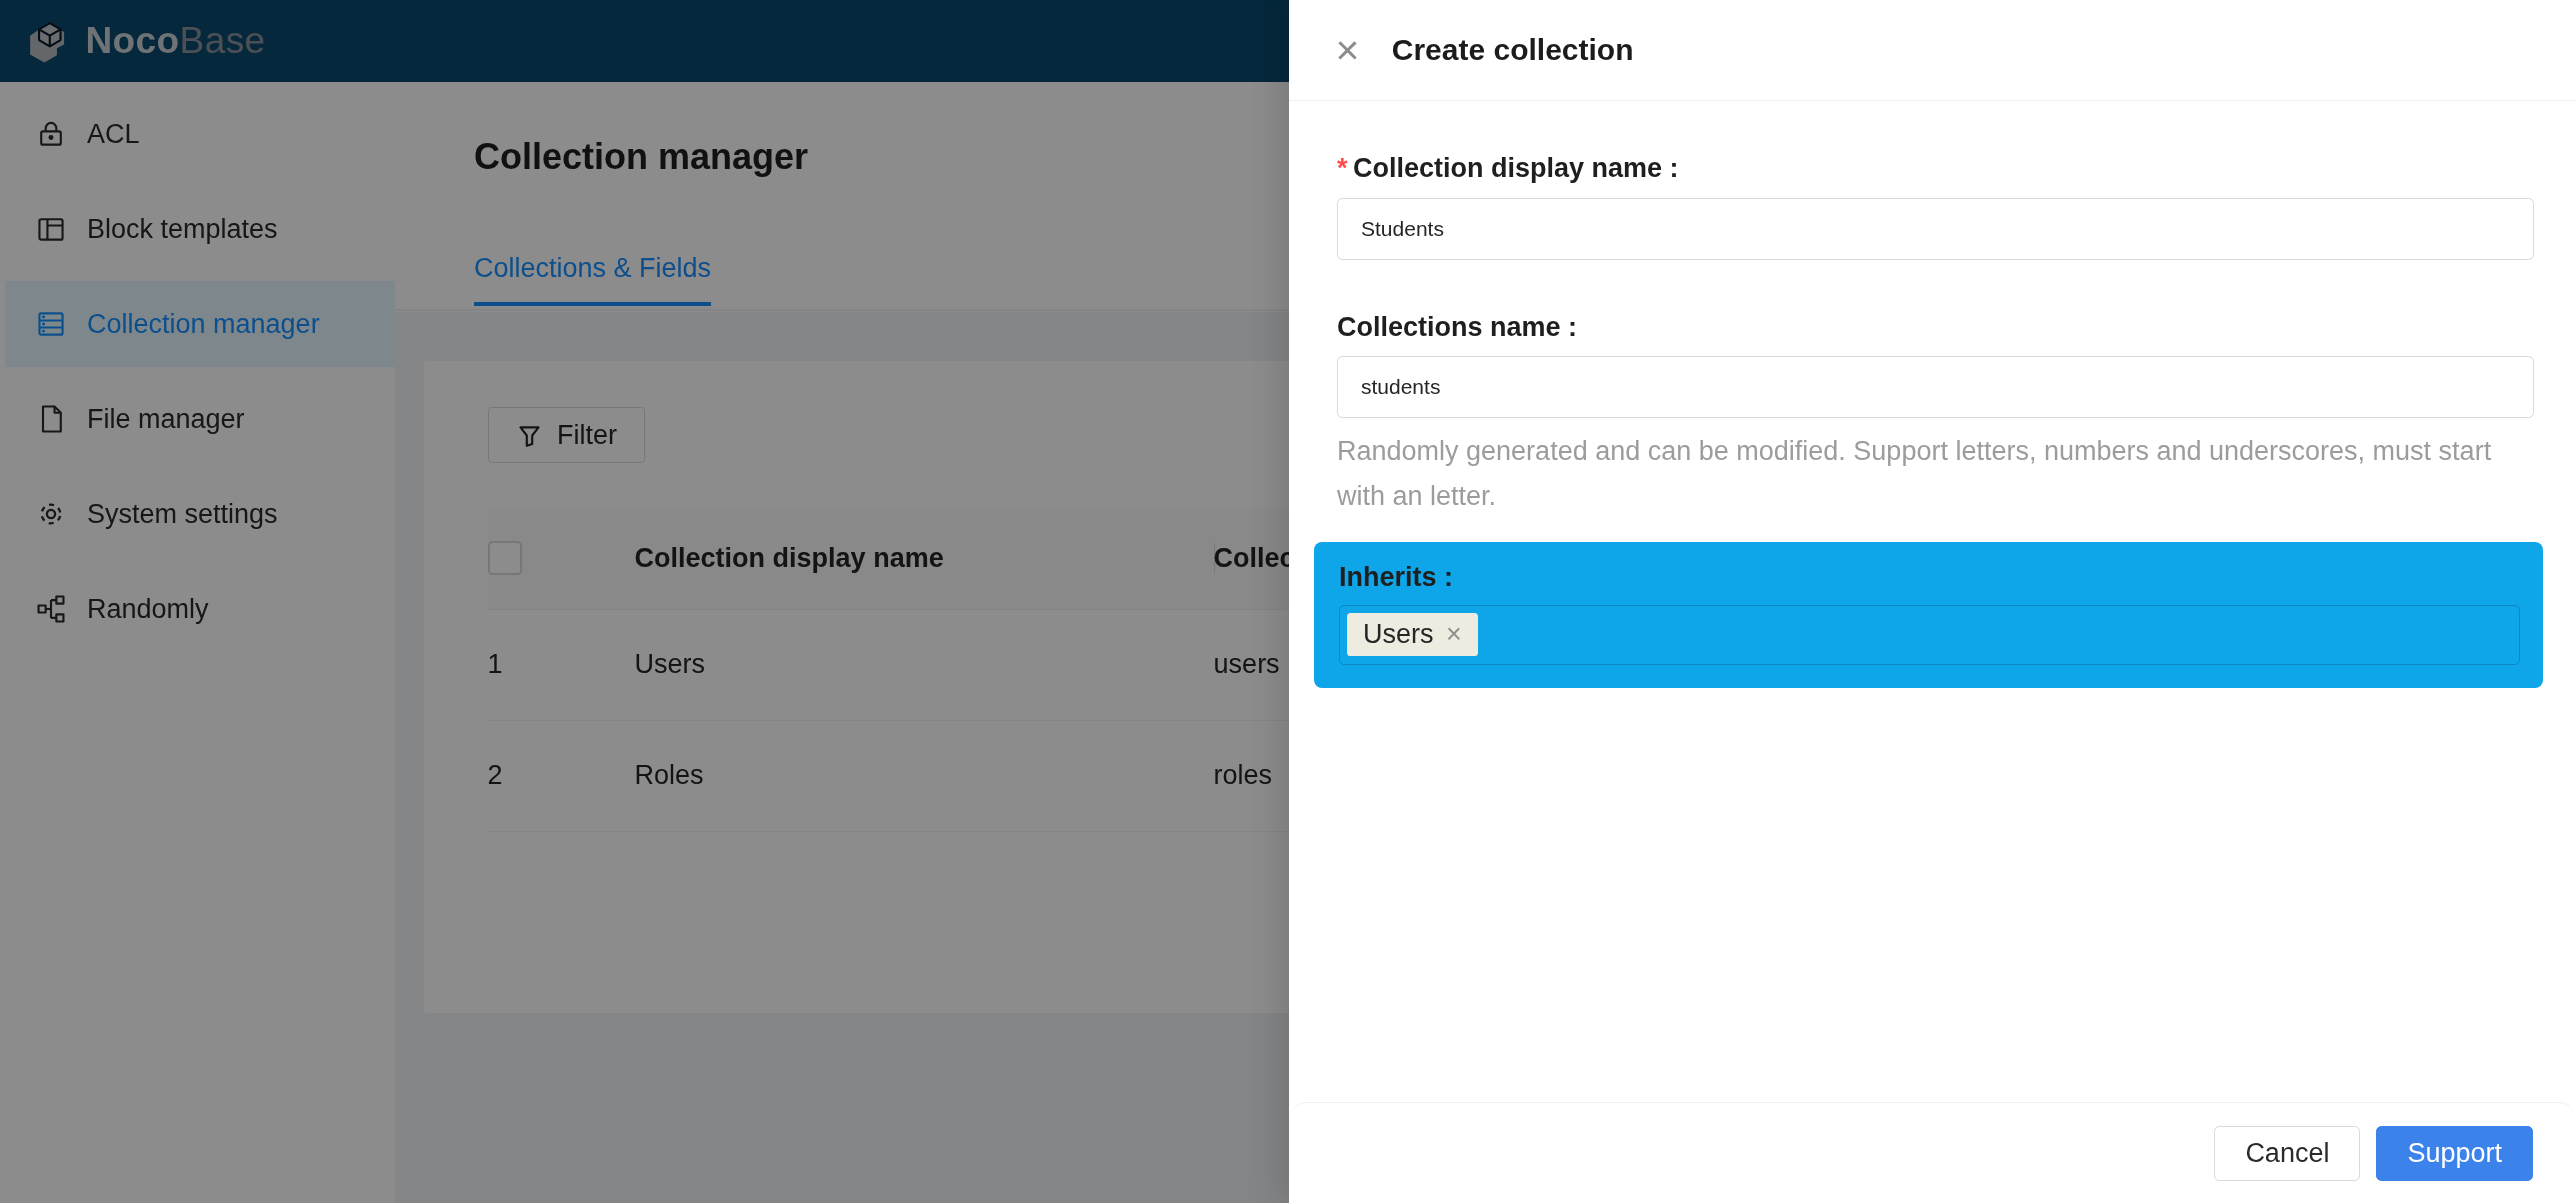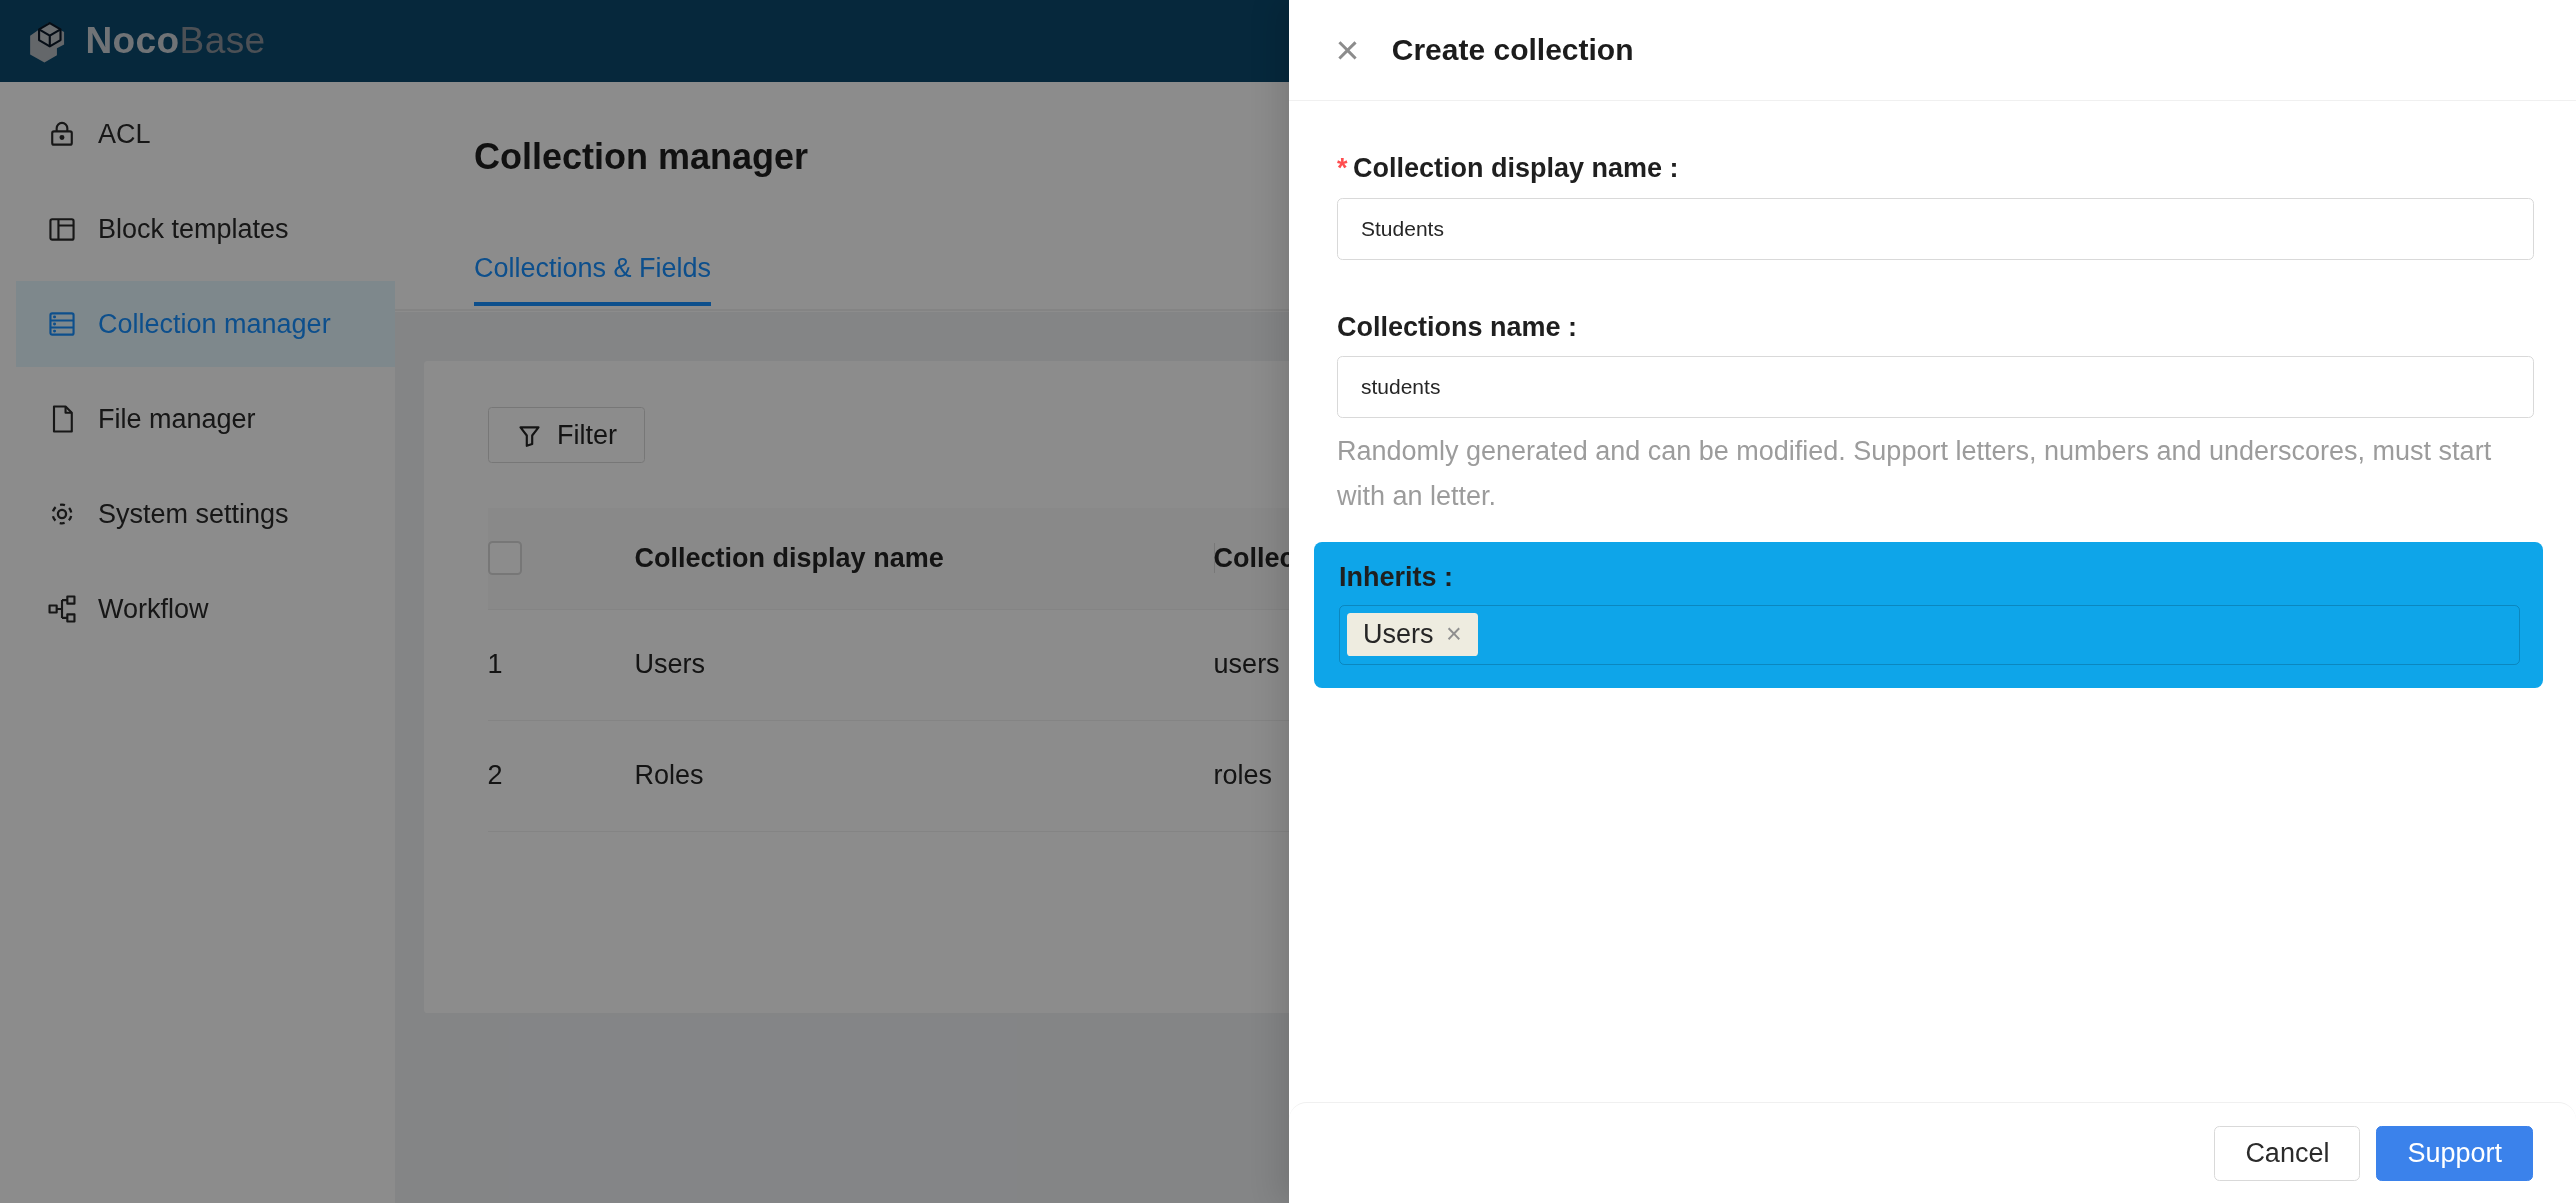"ACL" .sidebar { left: 16px -> 5px }
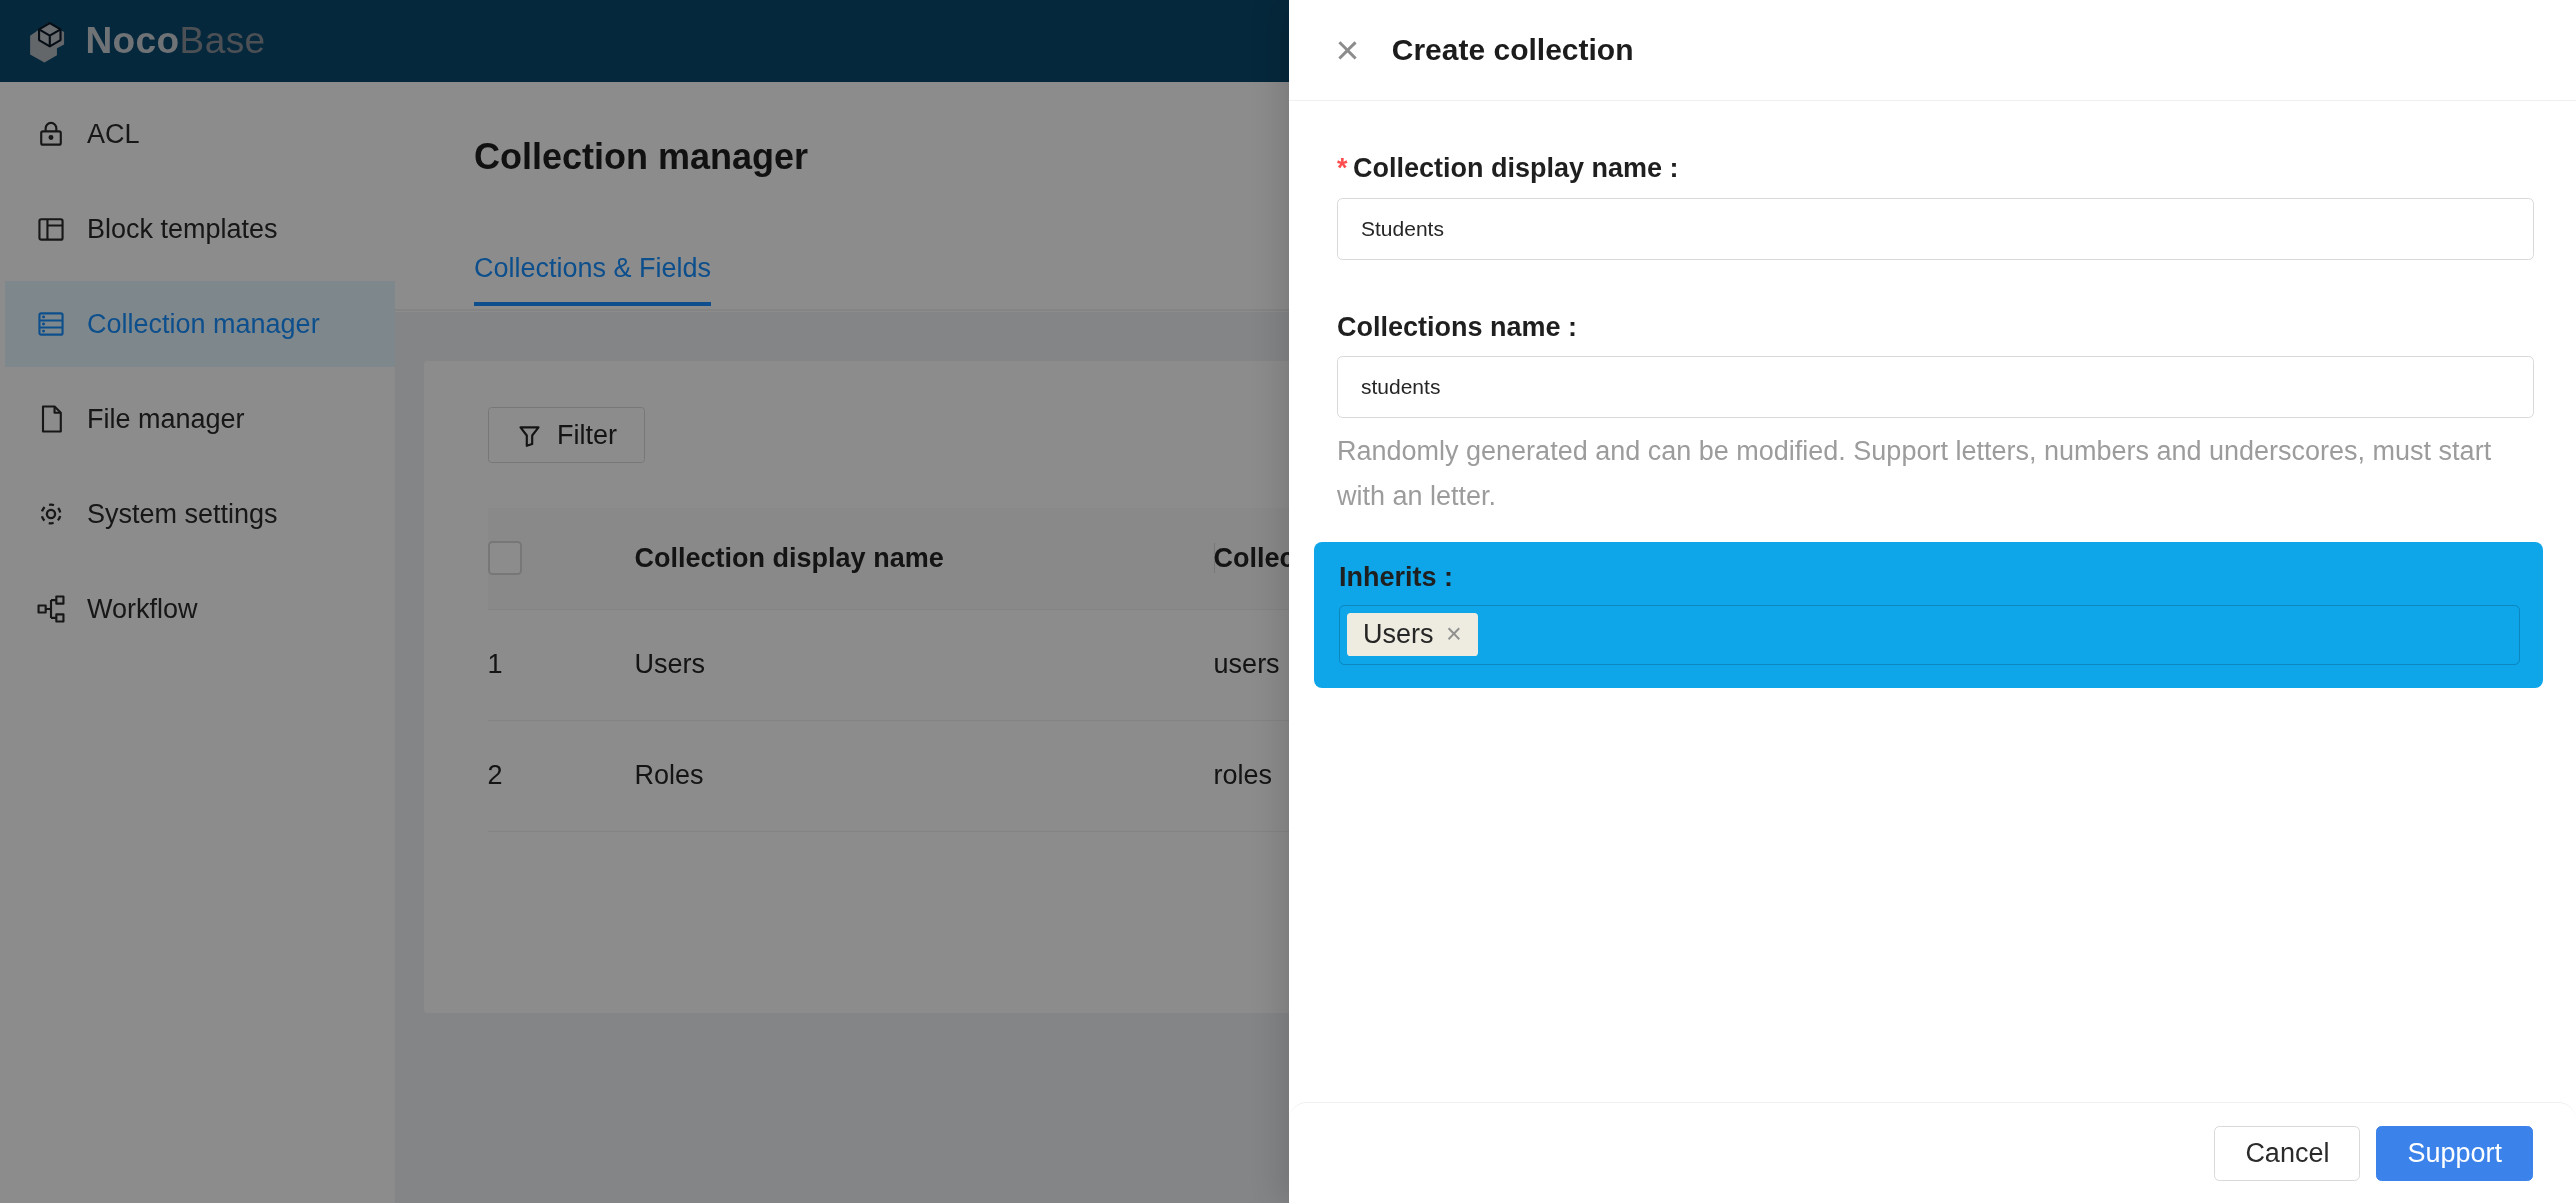"Workflow" span { text: Workflow -> Randomly }
